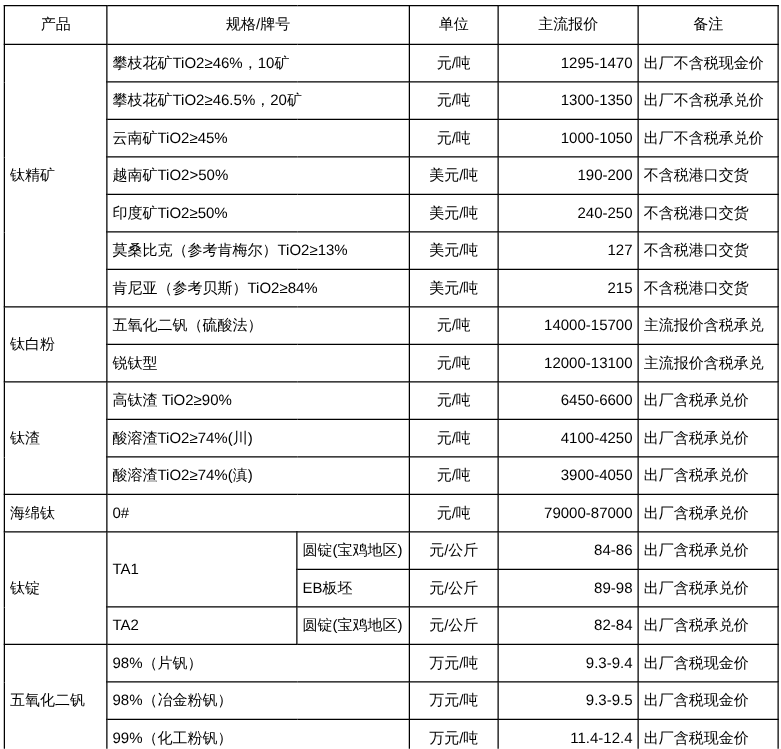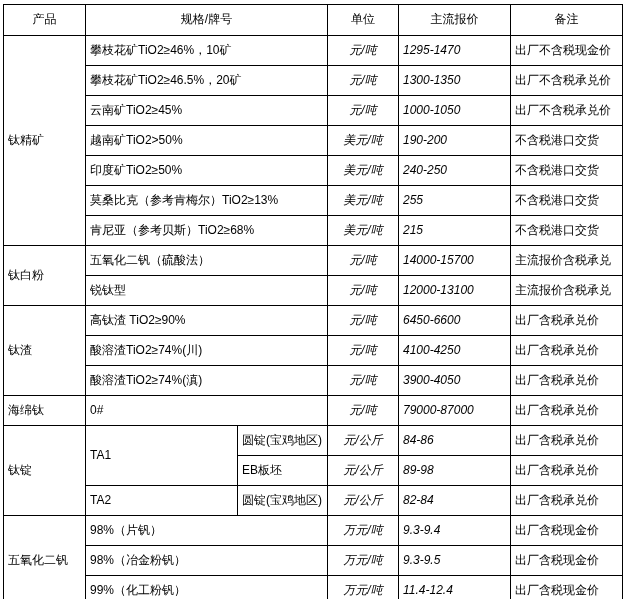"元/吨" .unit { font-style: italic -> none }
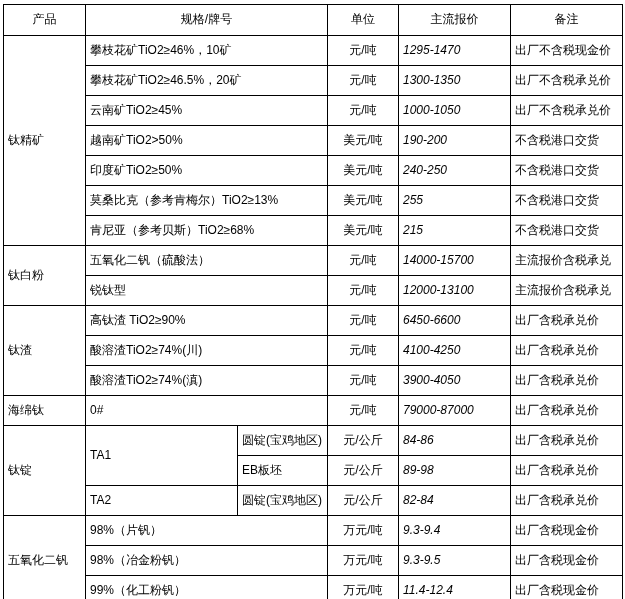"1295-1470" .price { font-style: italic -> none; text-align: left -> right }
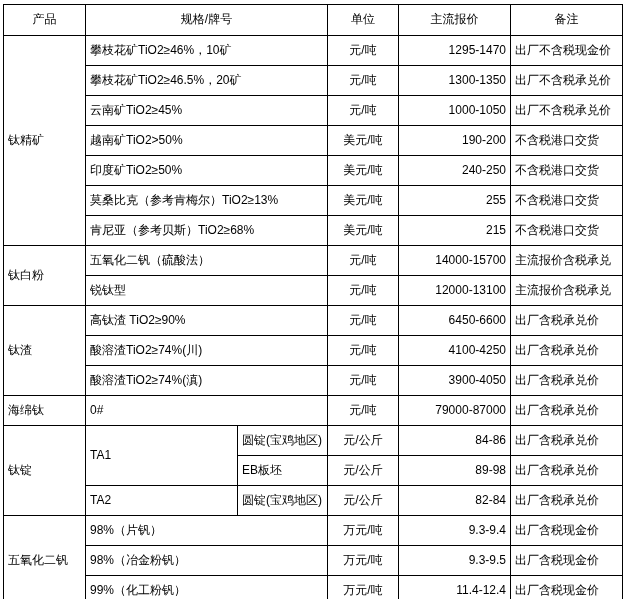"255" td.price { text: 255 -> 127 }
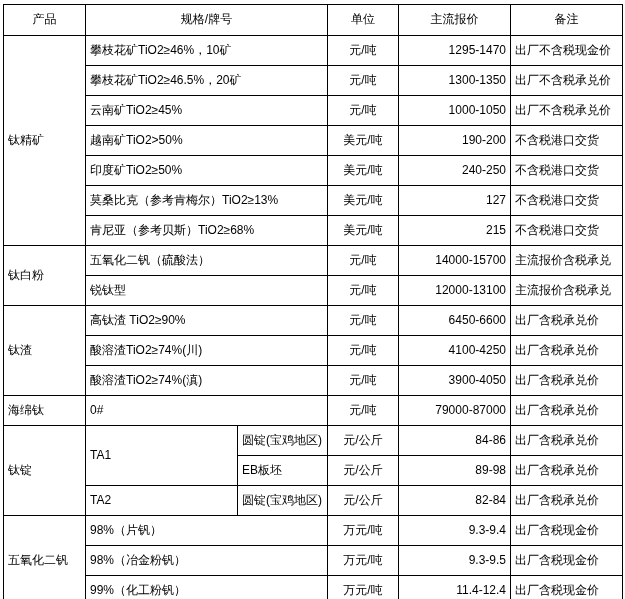"肯尼亚（参考贝斯）TiO2≥68%" td.spec { text: 68% -> 84% }
